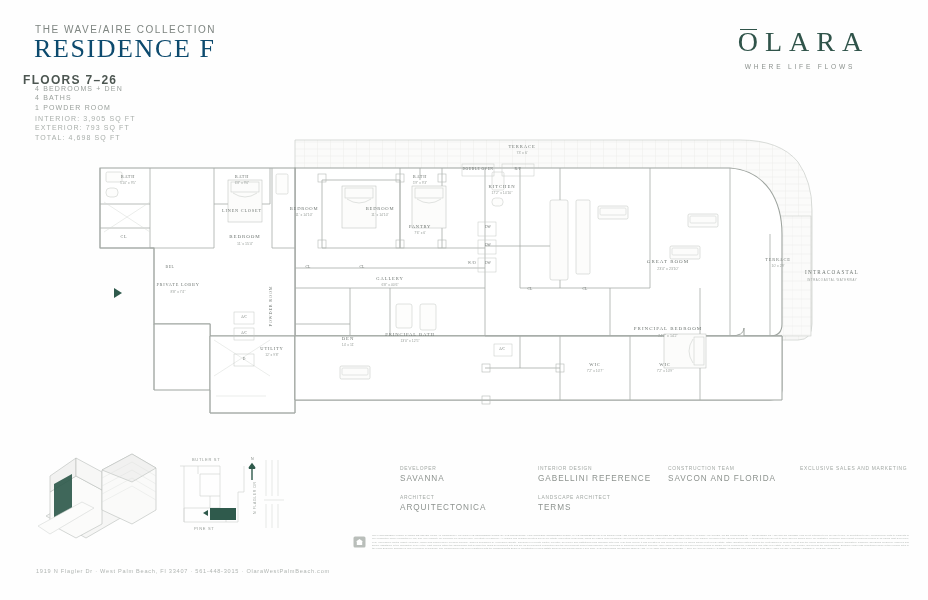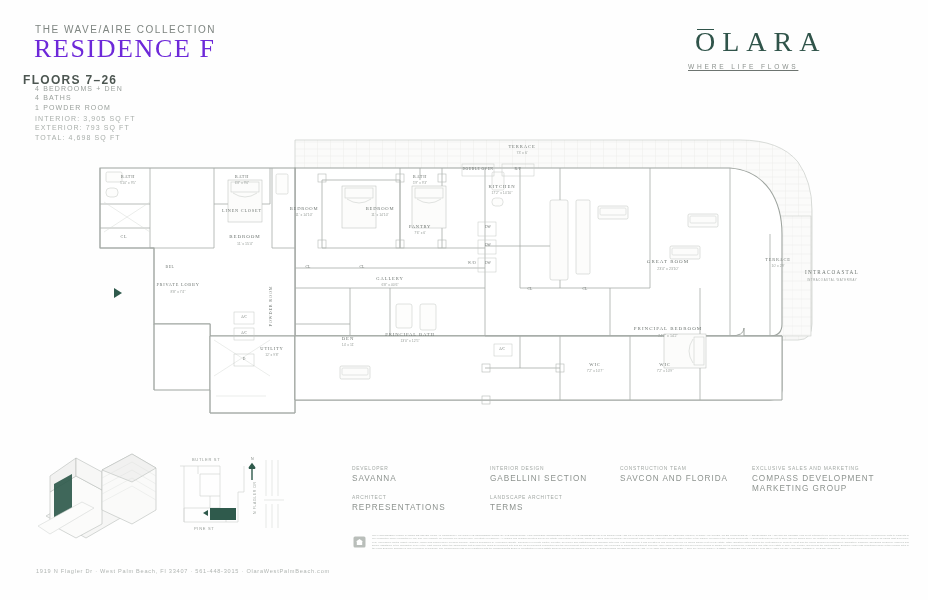"RESIDENCE F" .res-title { color: #6d28d9 -> #0c4a6e }
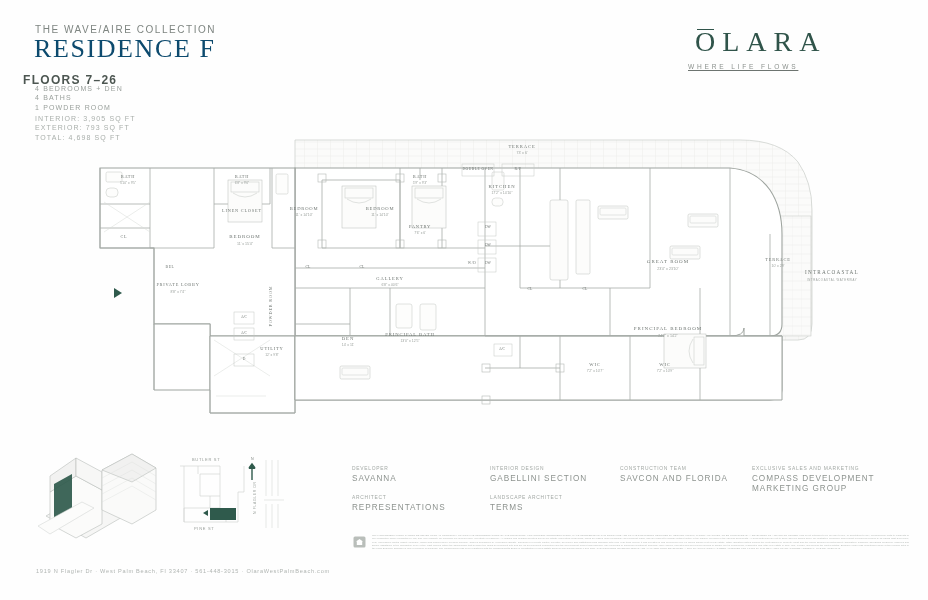"OLARA" .logo { right: 40px -> 28px; text-align: left -> center; text-decoration: underline -> none }
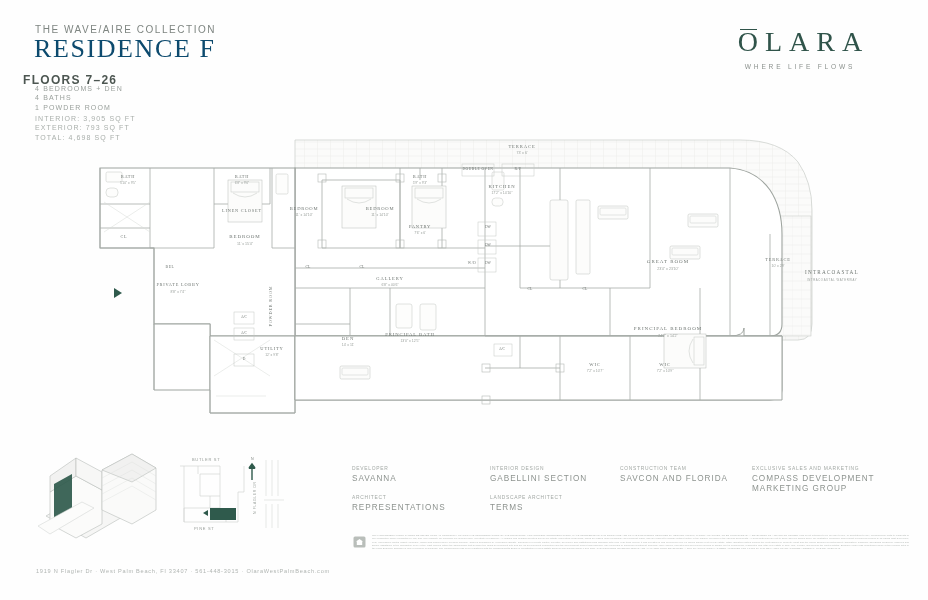"SAVANNA" .cred-blk { margin-left: none -> 48px }
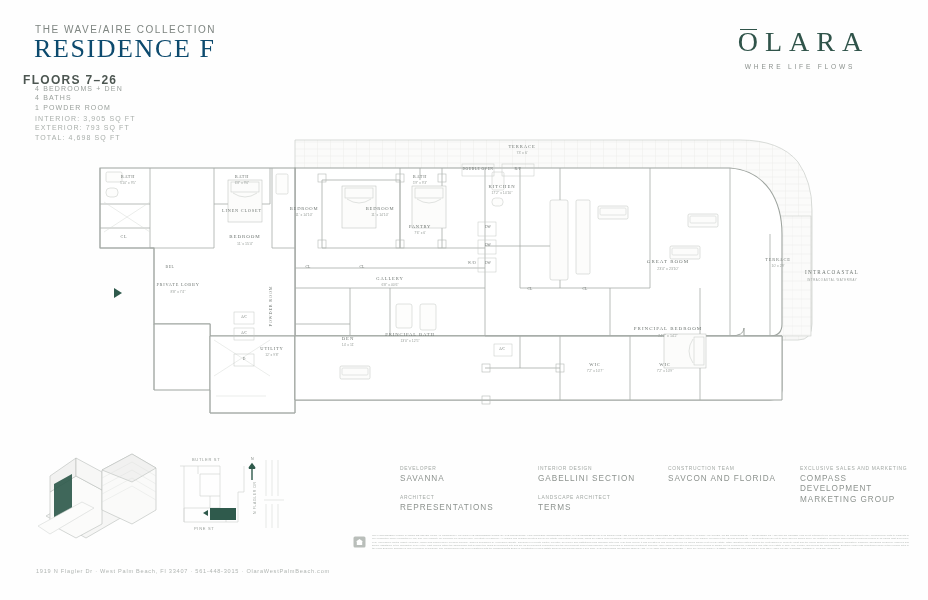"GABELLINI SECTION" div.cred-v { text: SECTION -> REFERENCE }
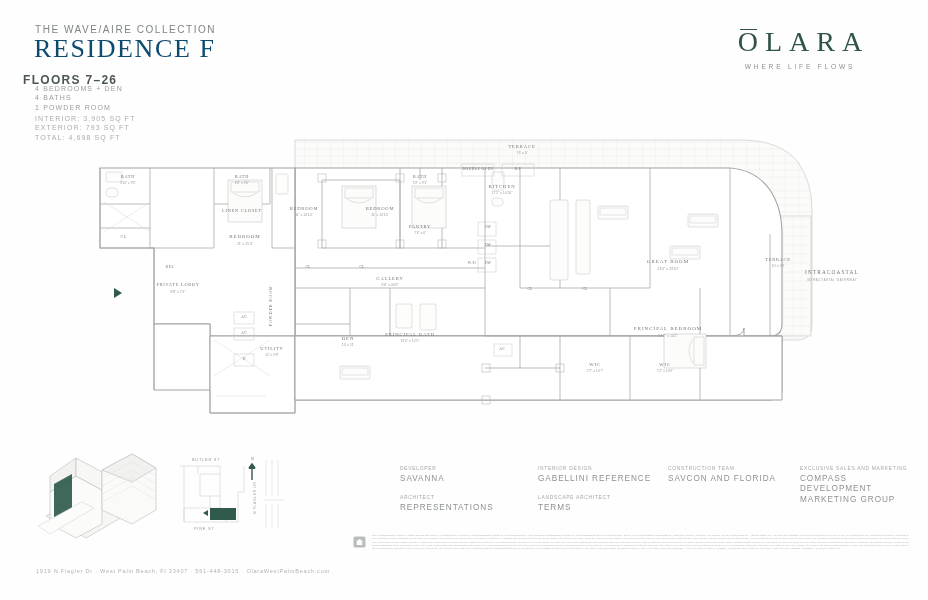"COMPASS DEVELOPMENT MARKETING GROUP" div.cred-v { html: <div>COMPASS DEVELOPMENT MARKETING GROUP</div> -> none }
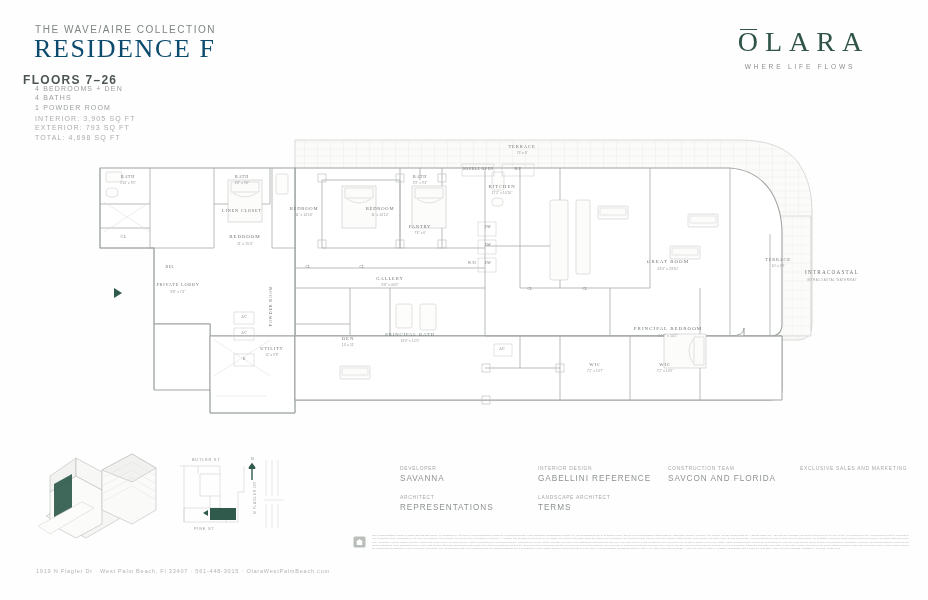"REPRESENTATIONS" div.cred-v { text: REPRESENTATIONS -> ARQUITECTONICA }
